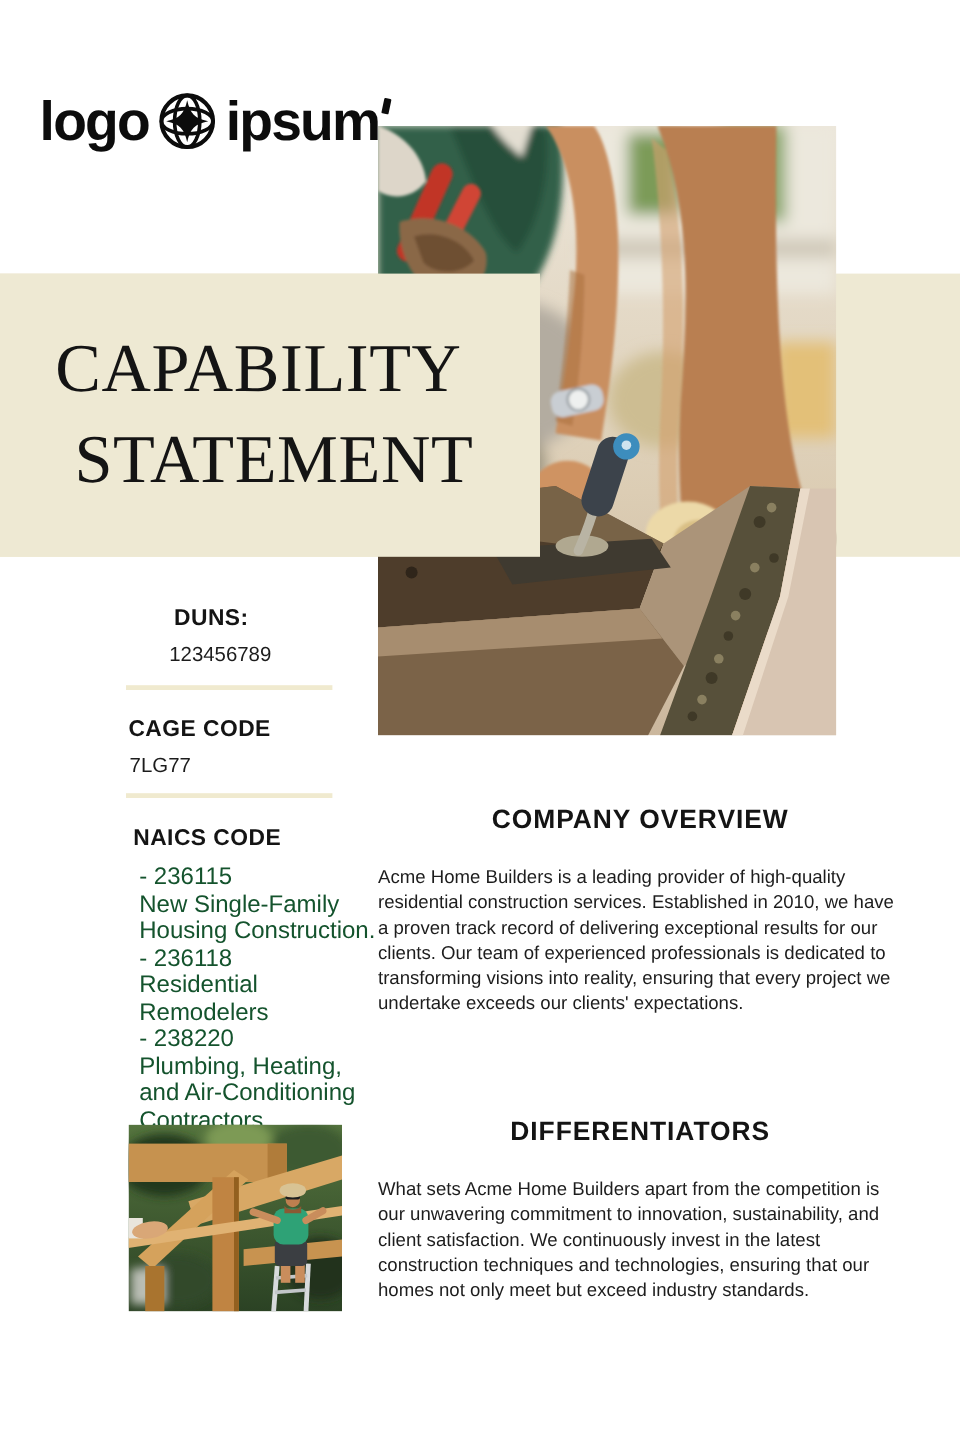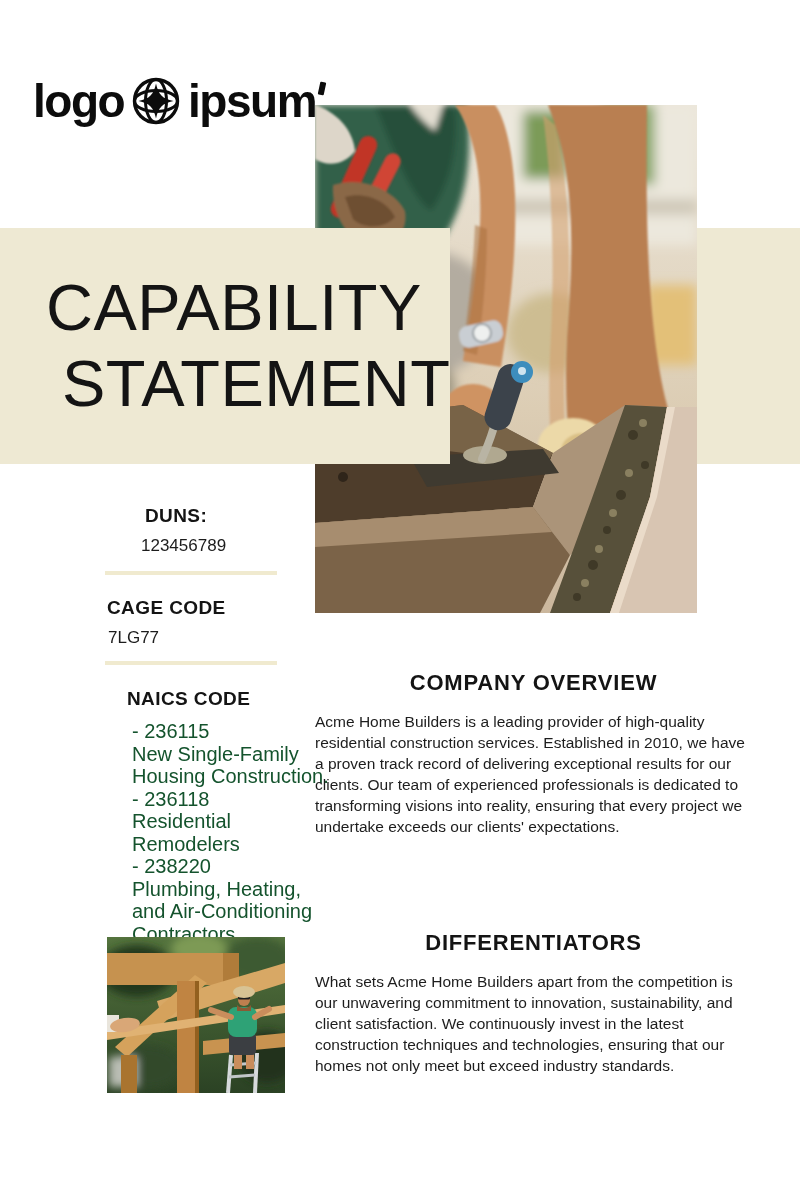"CAPABILITY" .banner-line { font-family: none -> Liberation Serif, serif; font-size: 65px -> 57px }
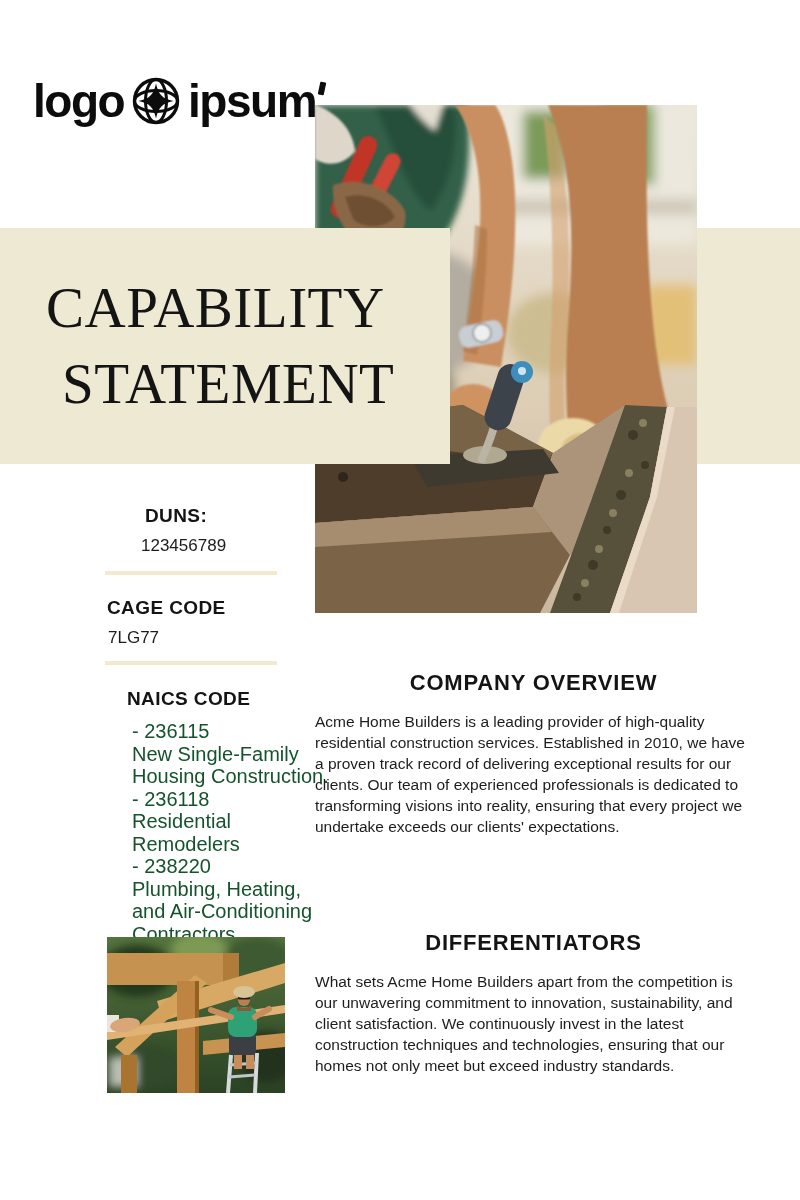"NAICS CODE" .naics { left: 127px -> 111px }
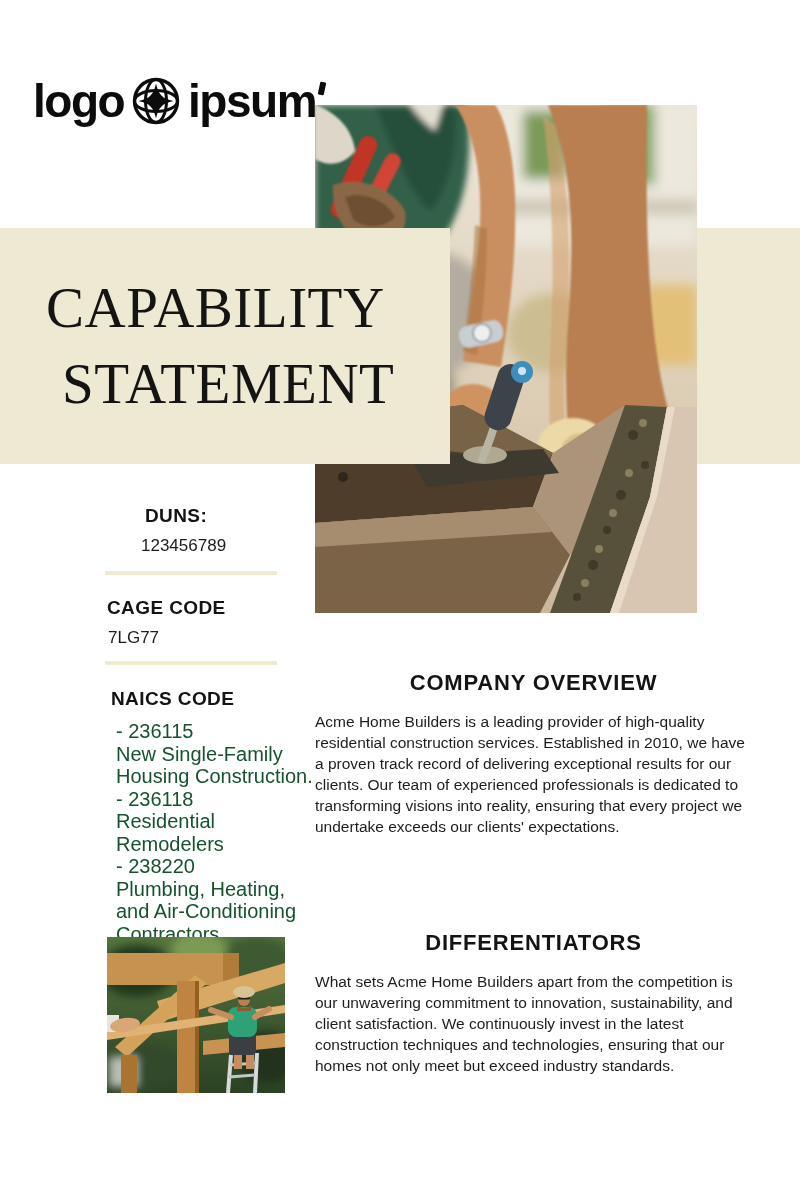"Acme Home Builders is a" .section-body { margin-top: 15px -> 25px }
